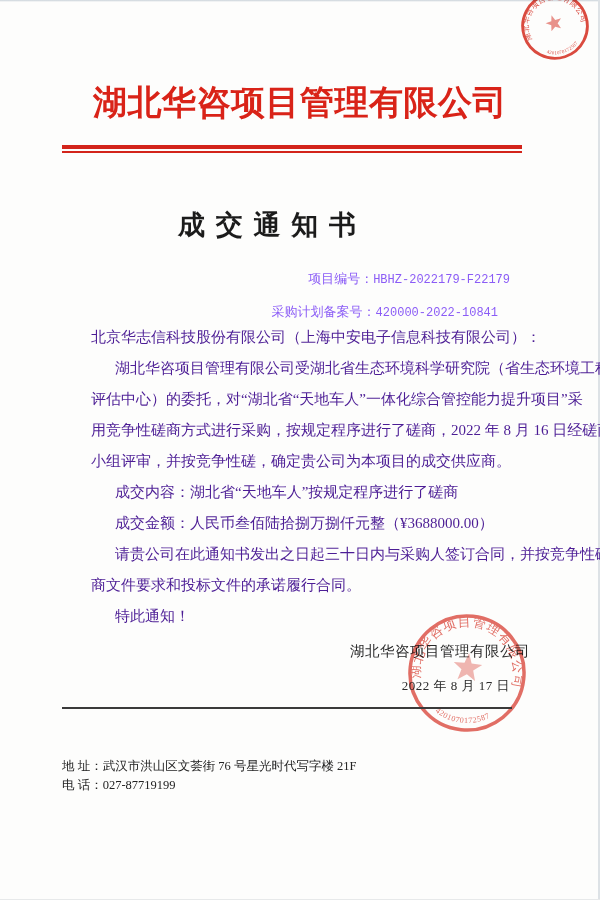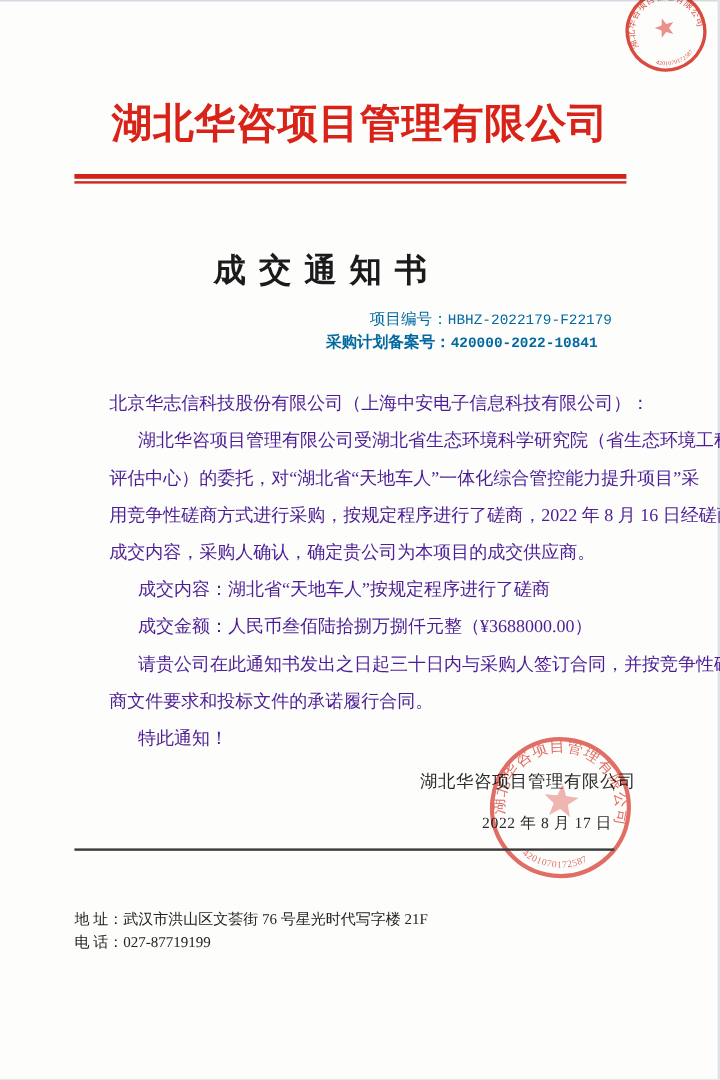"项目编号：HBHZ-2022179-F22179" .meta { color: #0369a1 -> #8b5cf6; top: 257px -> 270px }
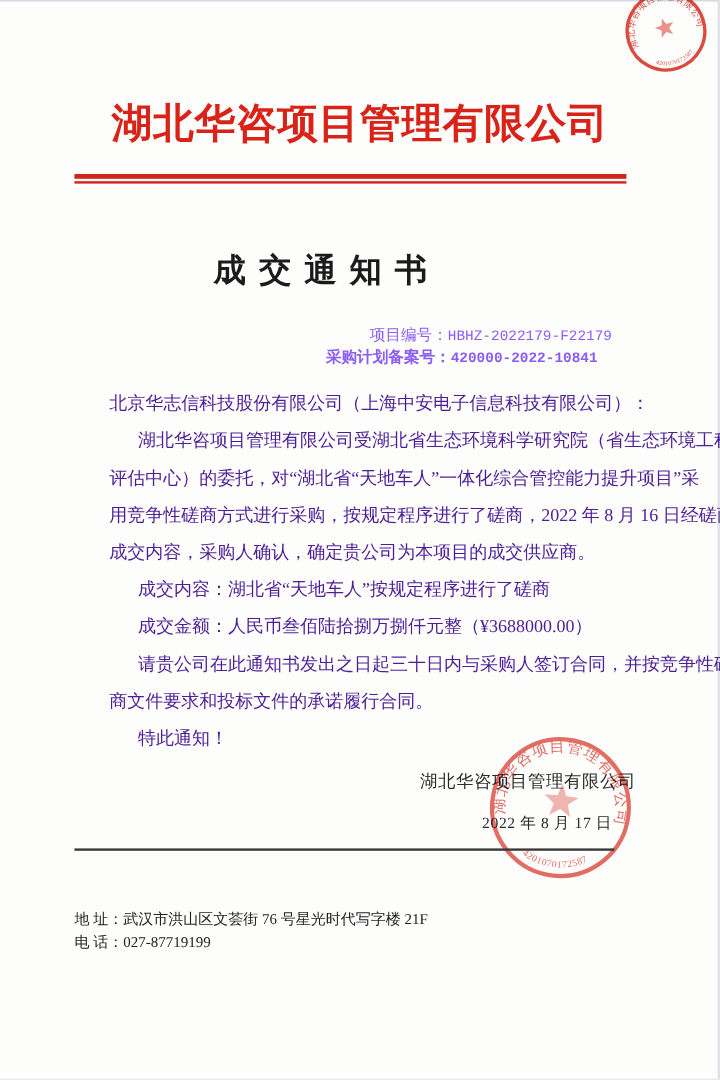"采购计划备案号：420000-2022-10841" .meta-line + .meta-line { font-weight: bold -> none; margin-top: 1px -> 15px }
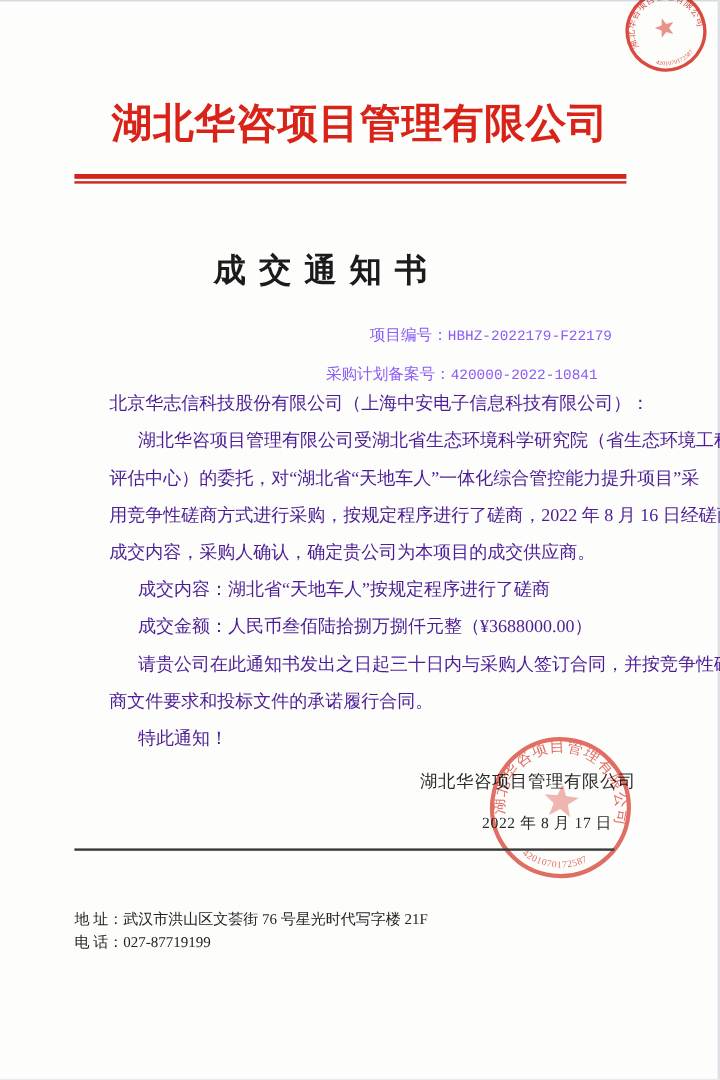"成交内容，采购人确认，确定贵公司为本项目的成交供应商。" div.line { text: 成交内容，采购人确认 -> 小组评审，并按竞争性磋 }
